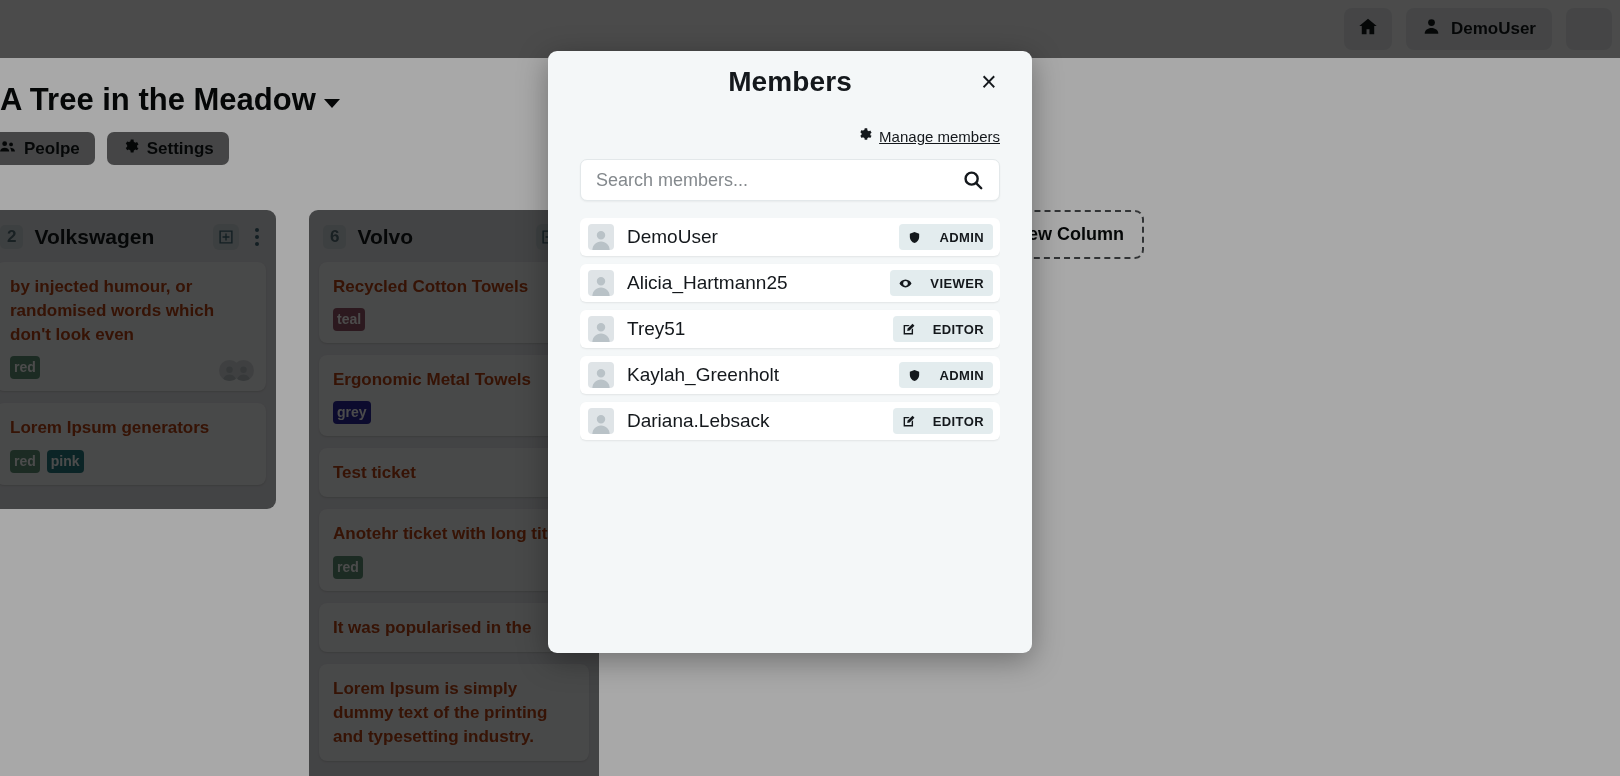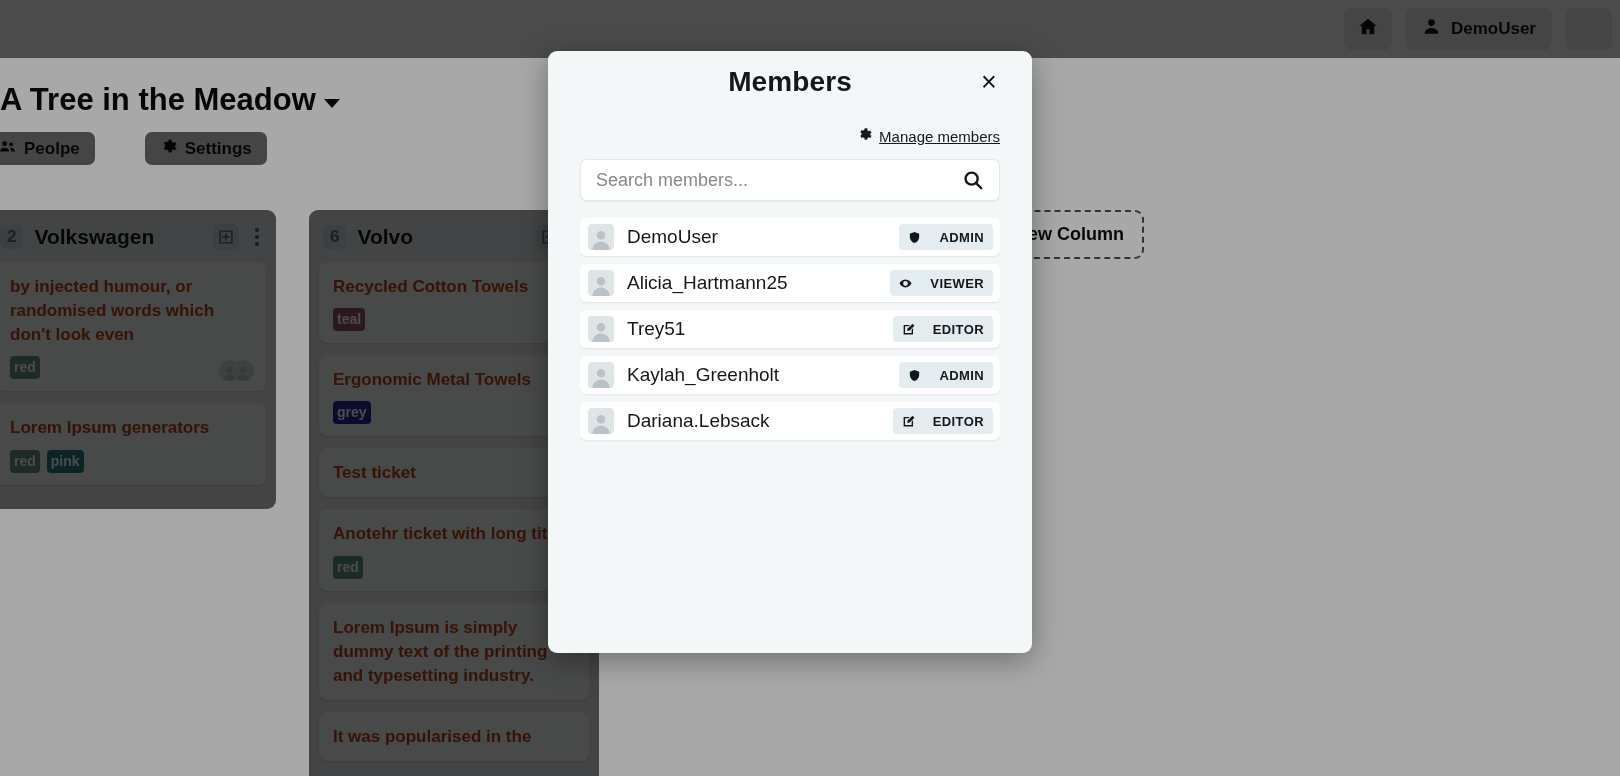"Settings" .toolbtn { margin-left: 38px -> none }
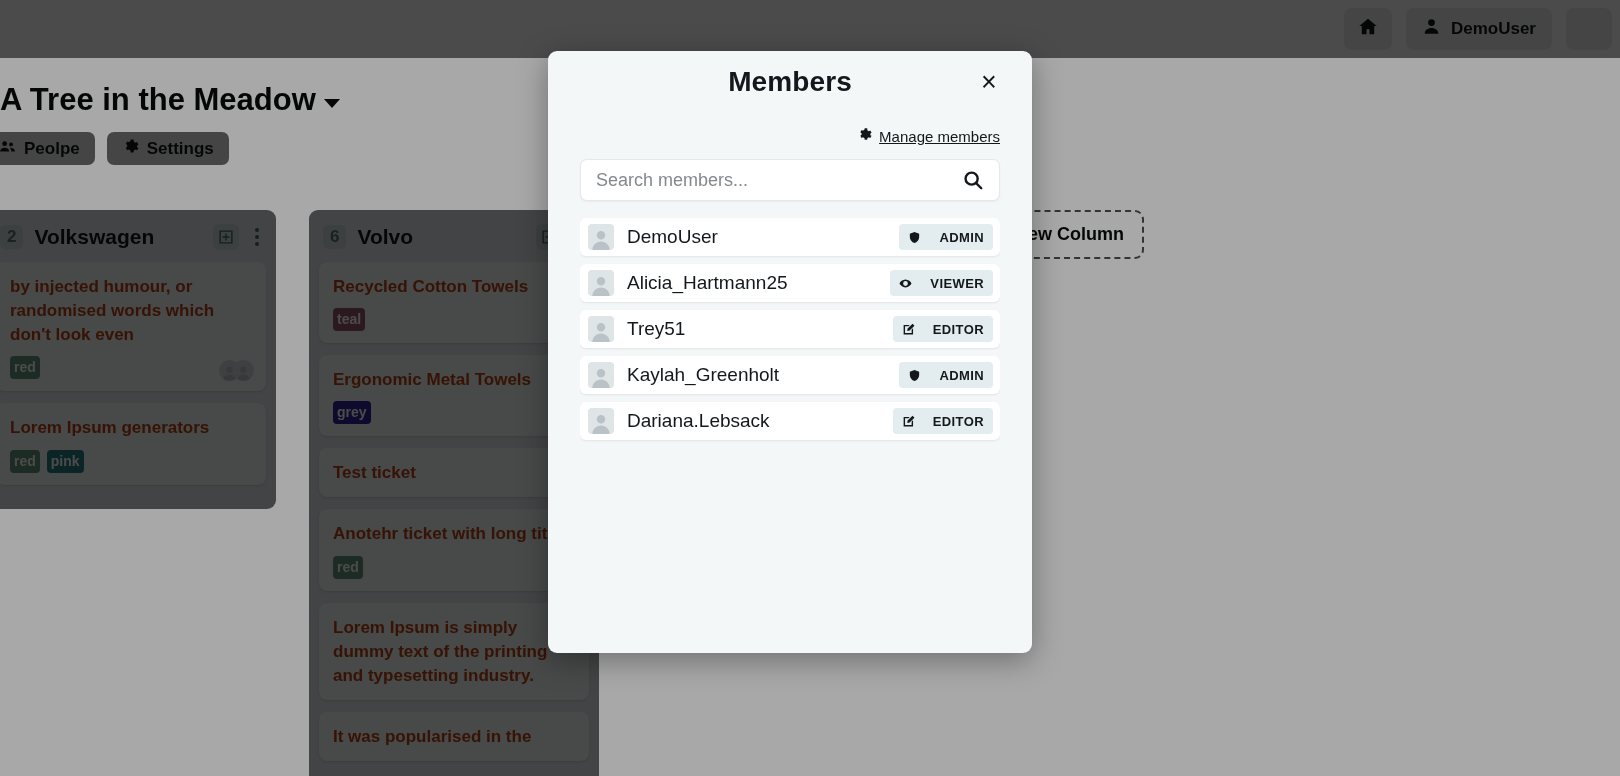"Lorem Ipsum is simply dummy" div.card { order: before "It was popularised in the" -> after "It was popularised in the" }
